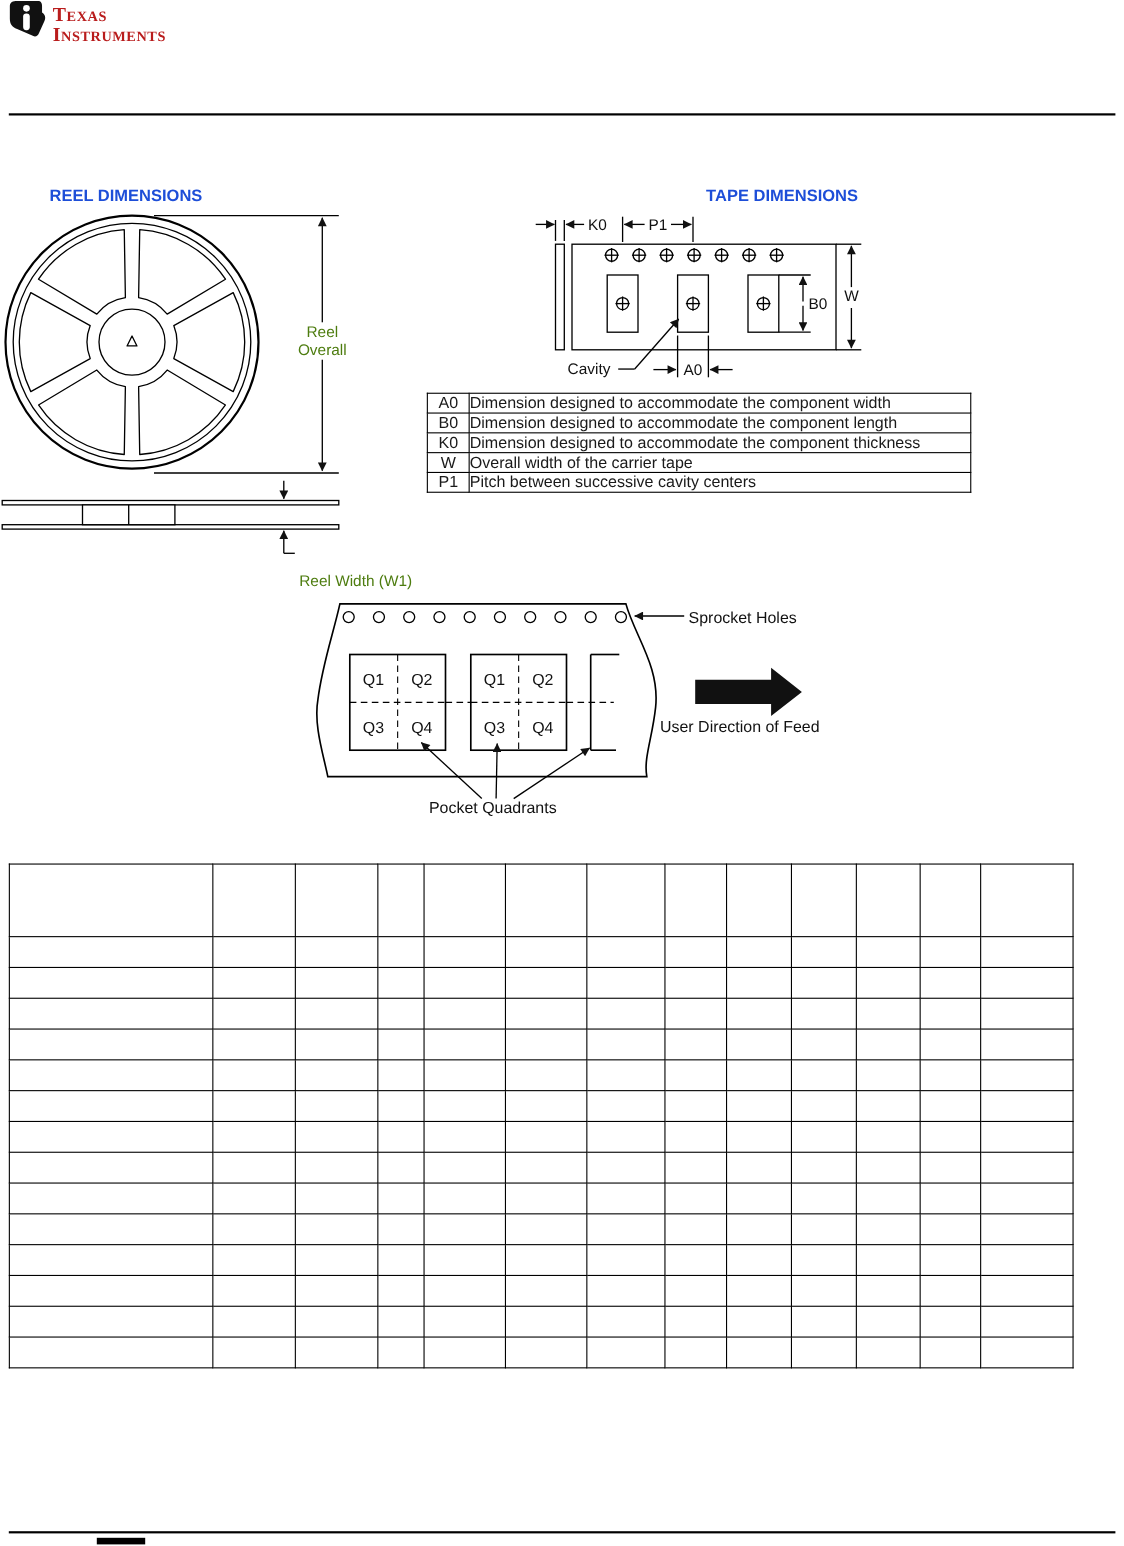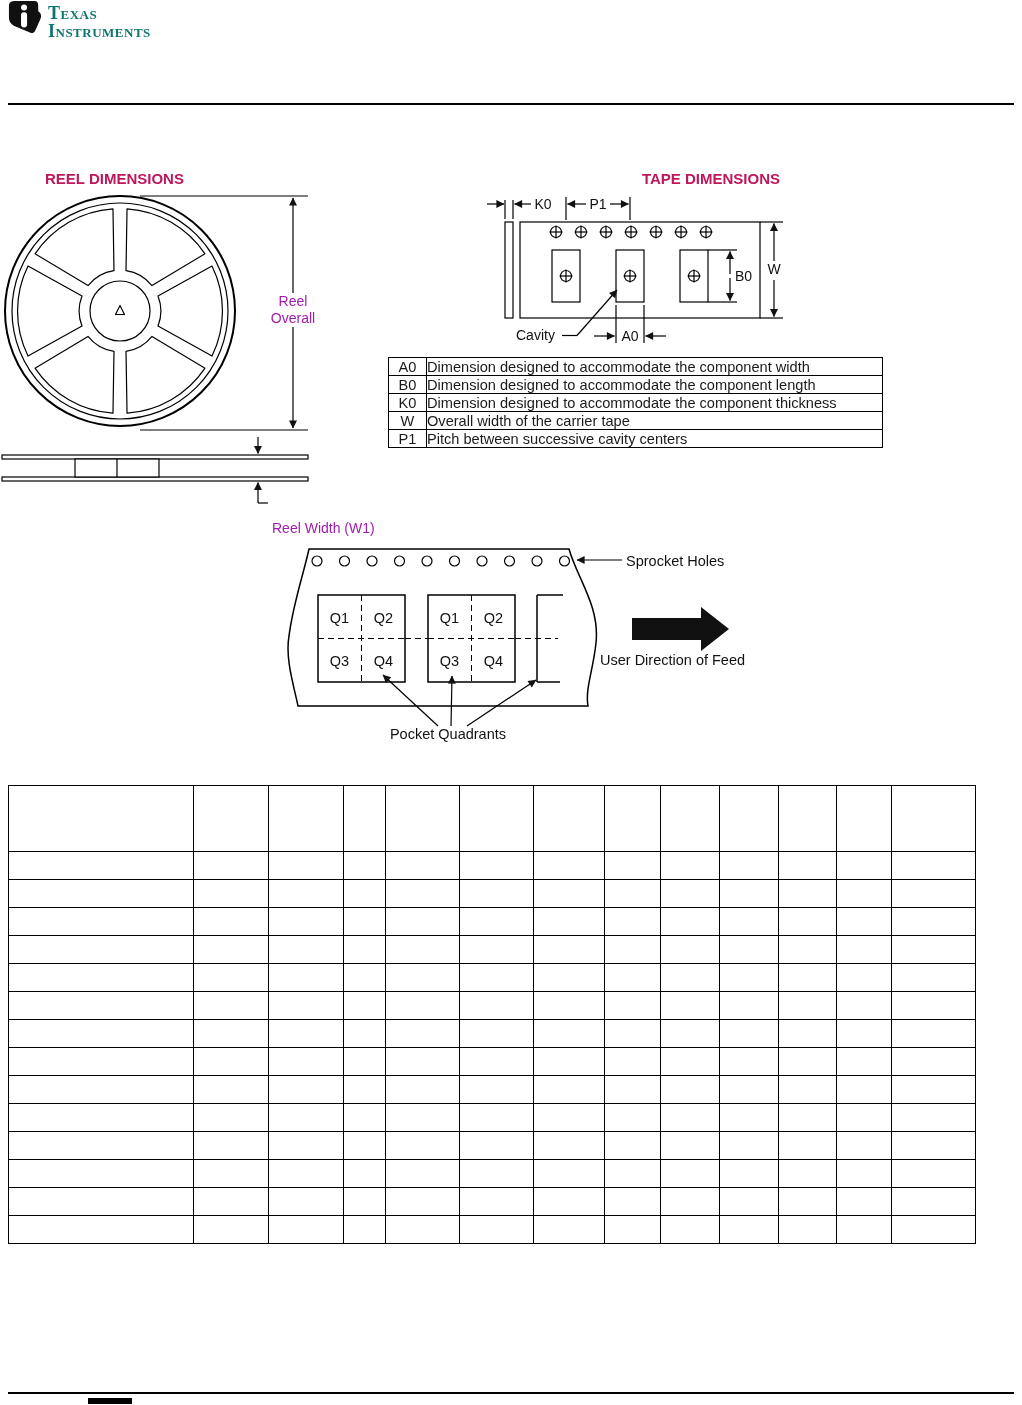"Texas" .brand { color: #0f766e -> #b91c1c }
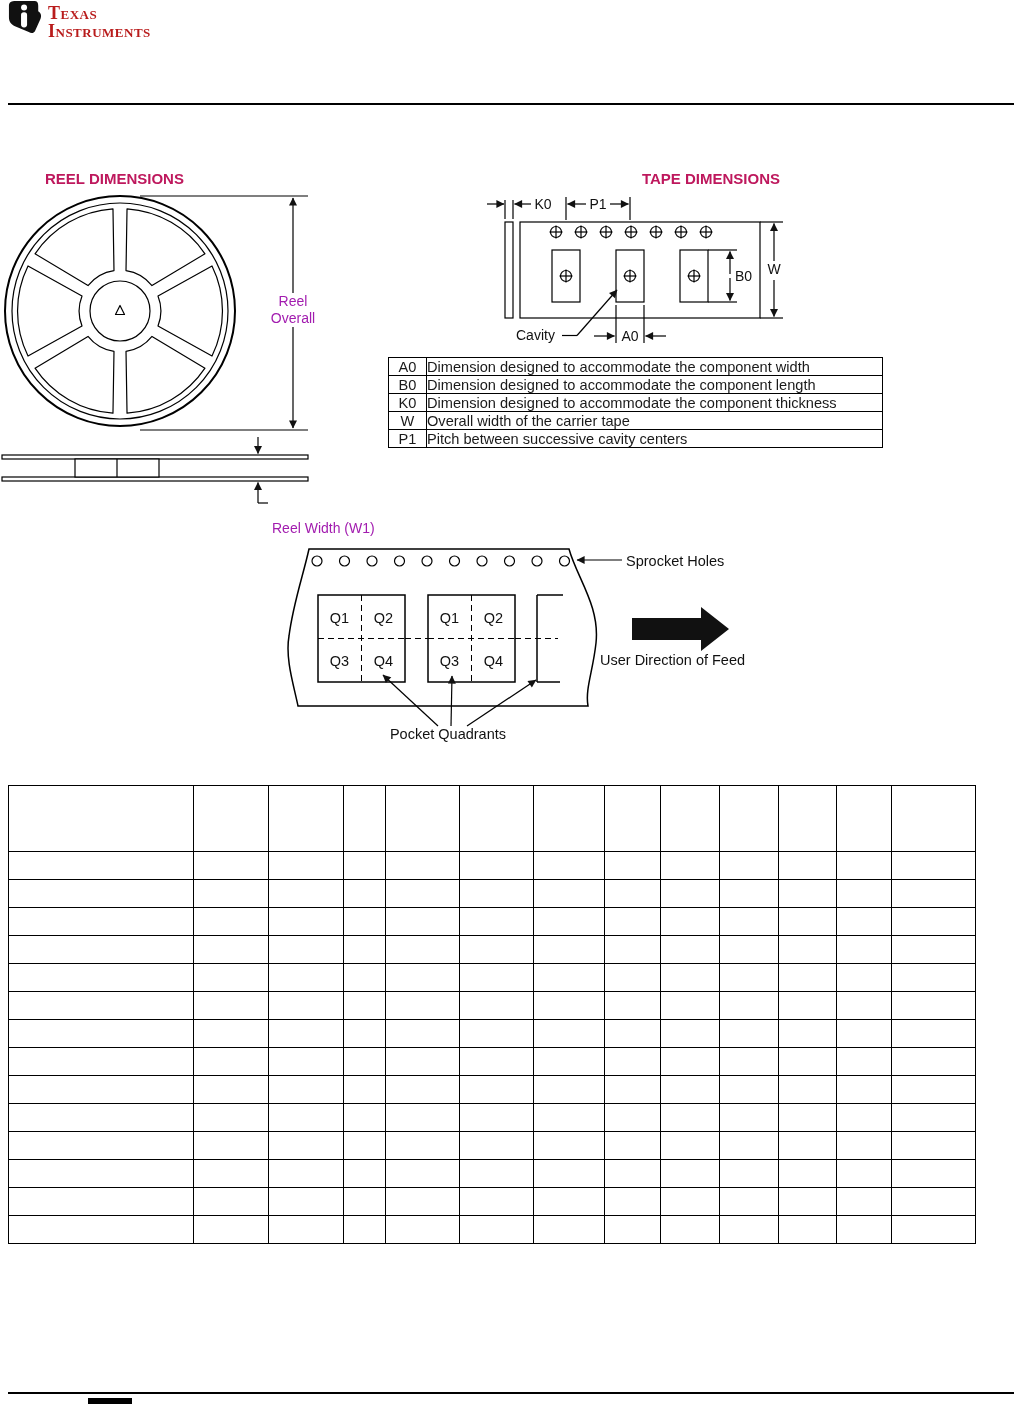"REEL DIMENSIONS" .h1 { color: #be185d -> #1d4ed8 }
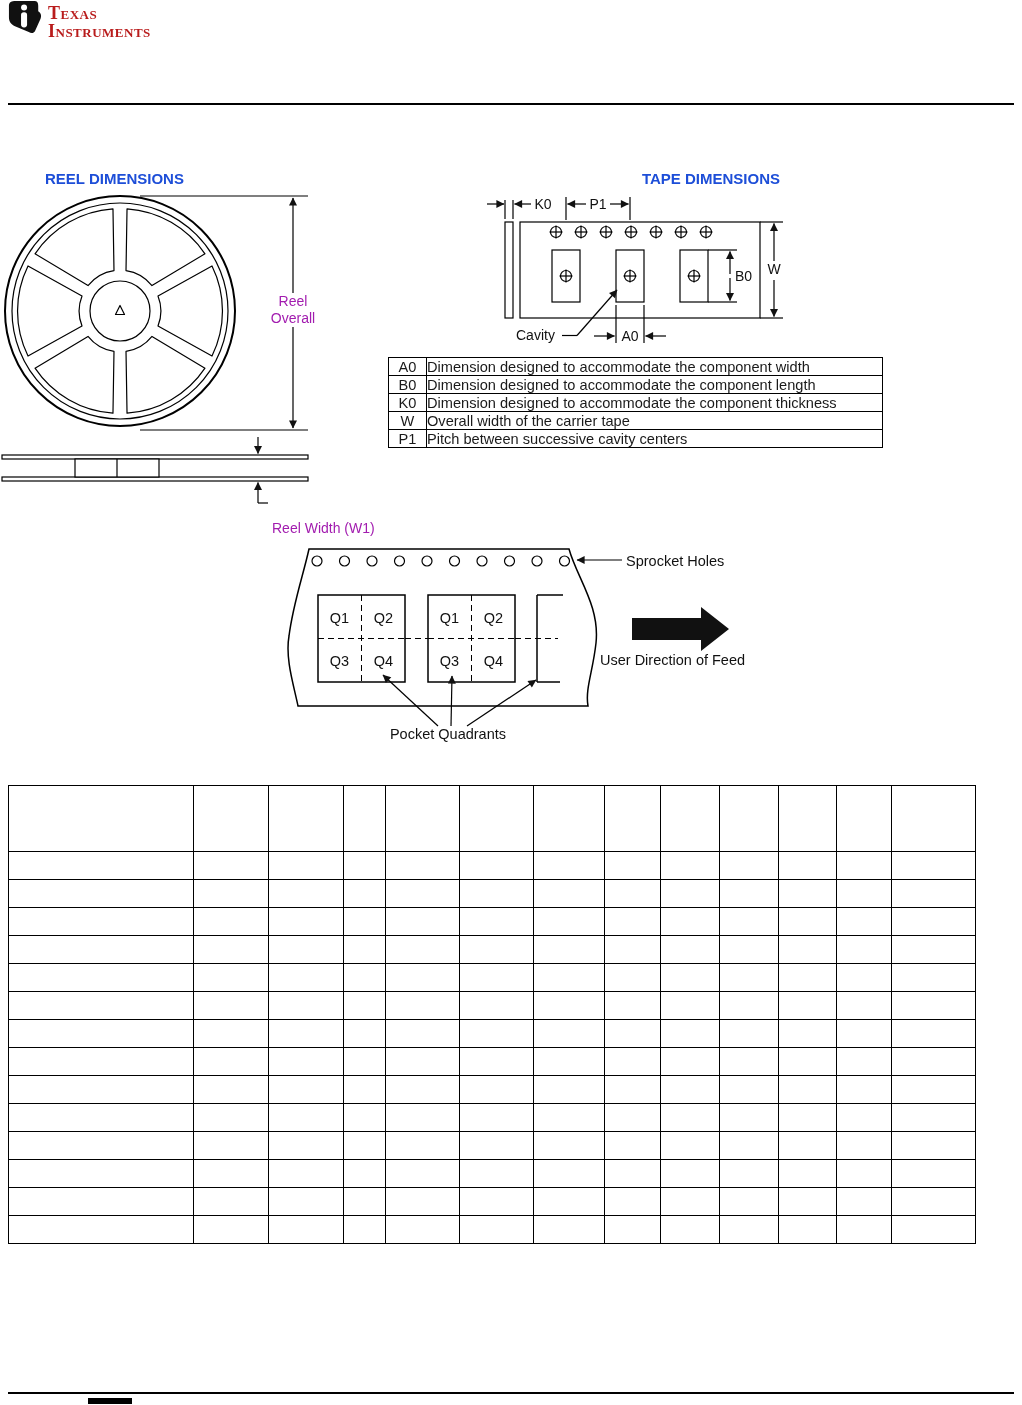"Reel" .lbl { color: #a21caf -> #4d7c0f }
